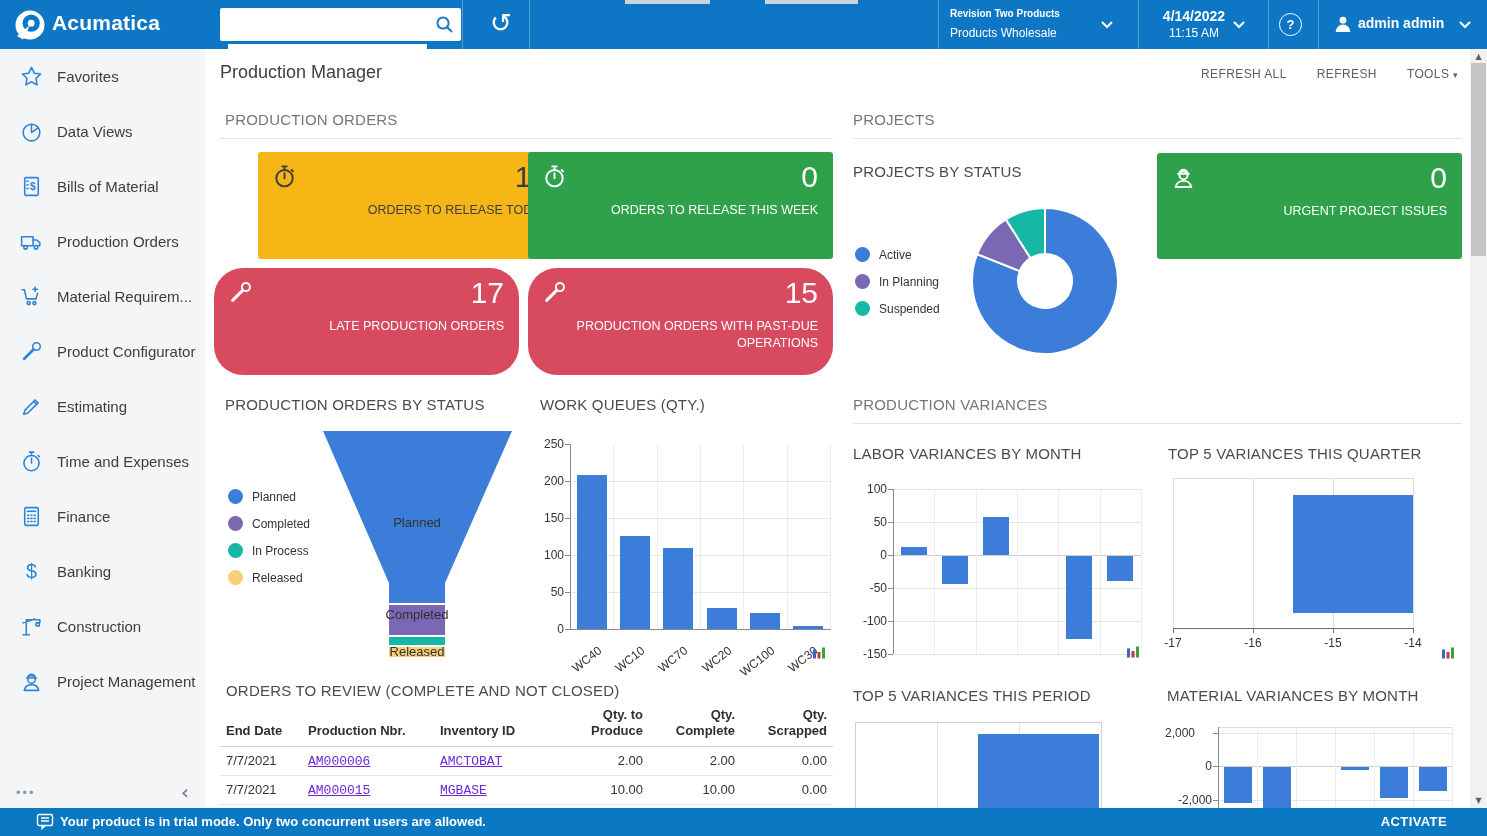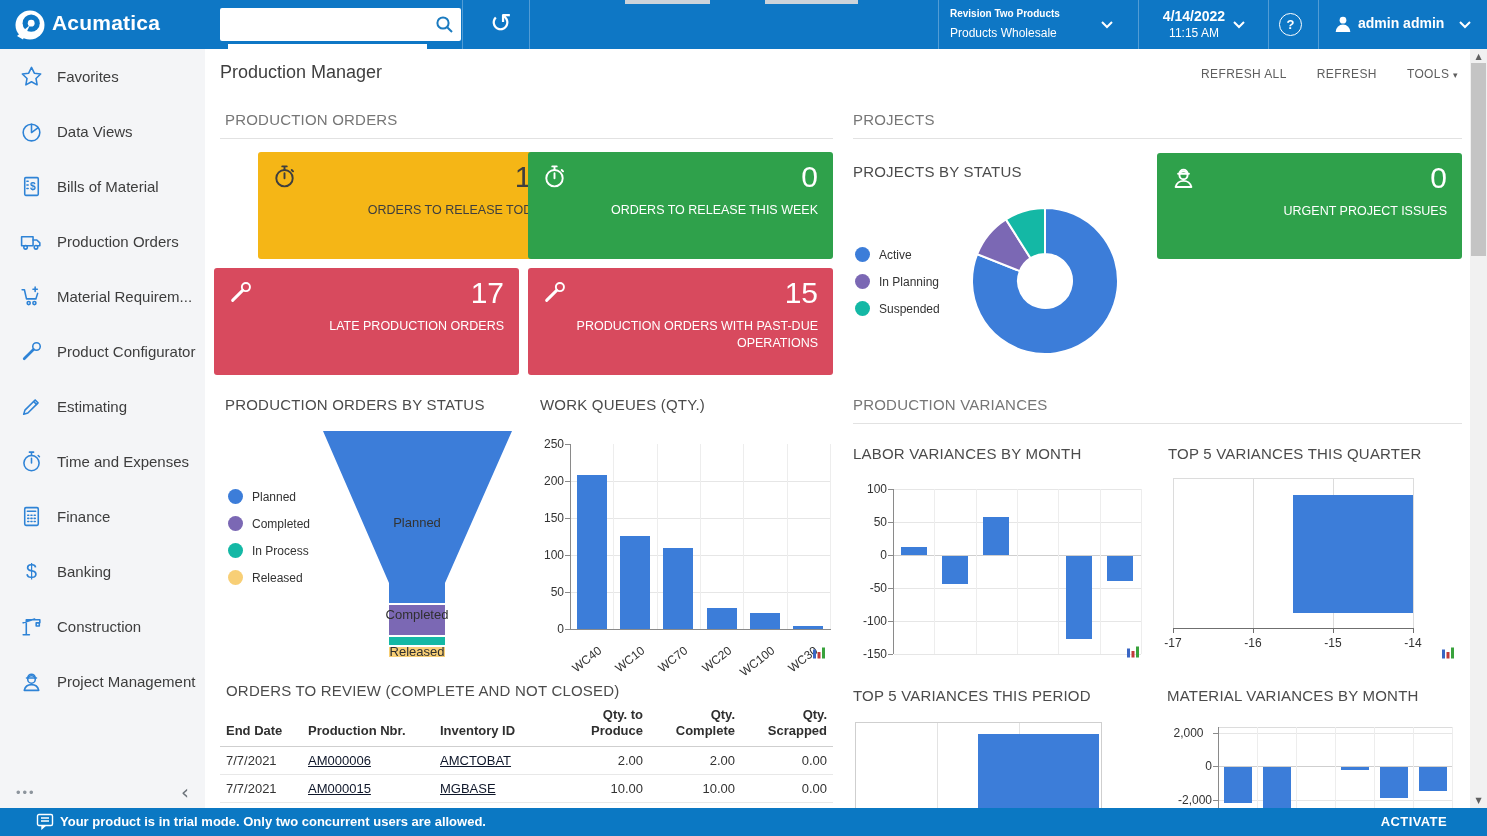"17" .kpi.red { border-radius: none -> 29px }
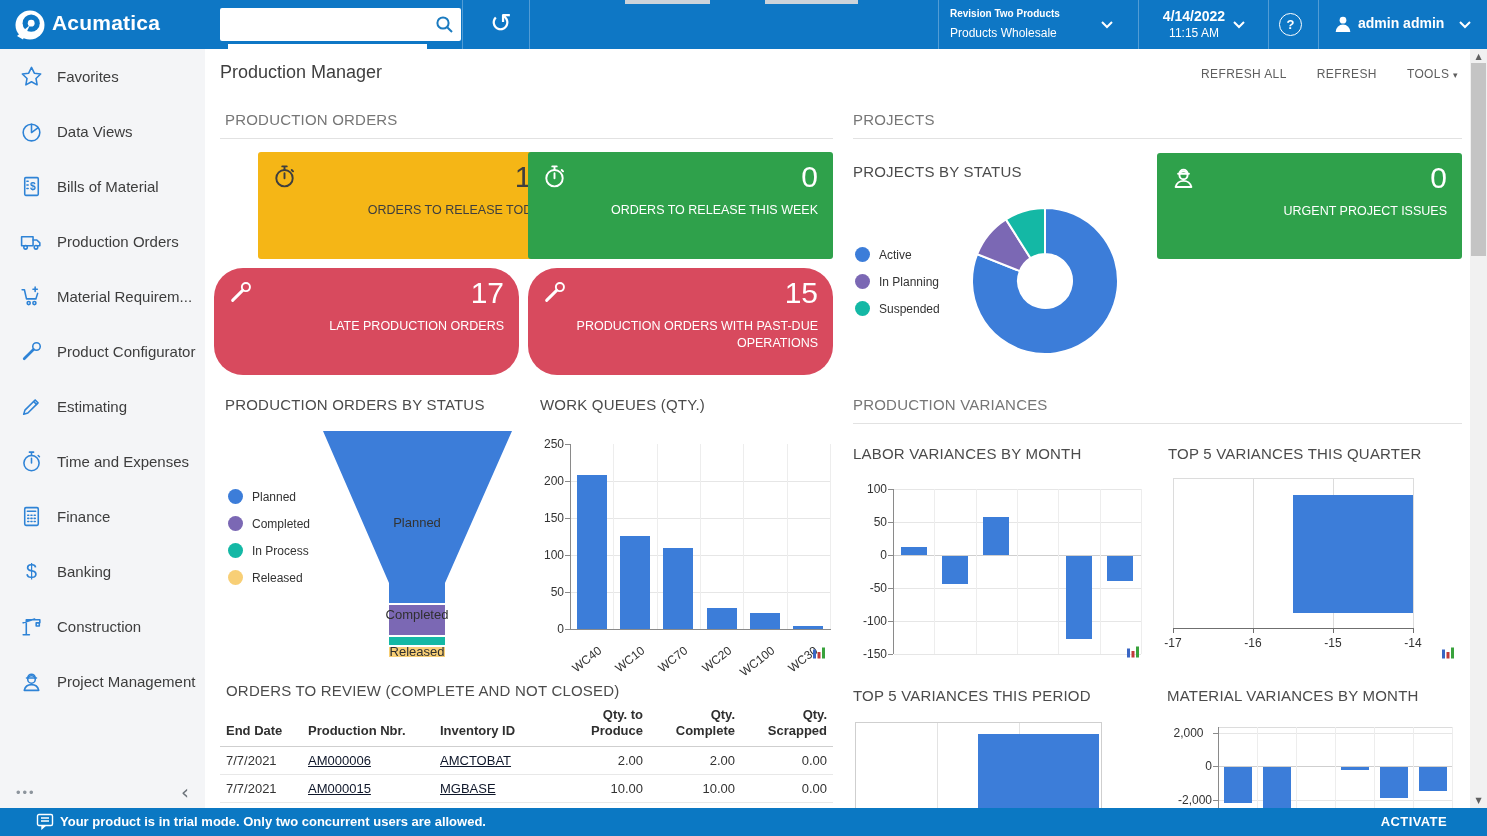"2,000" div.tick { text-align: center -> left }
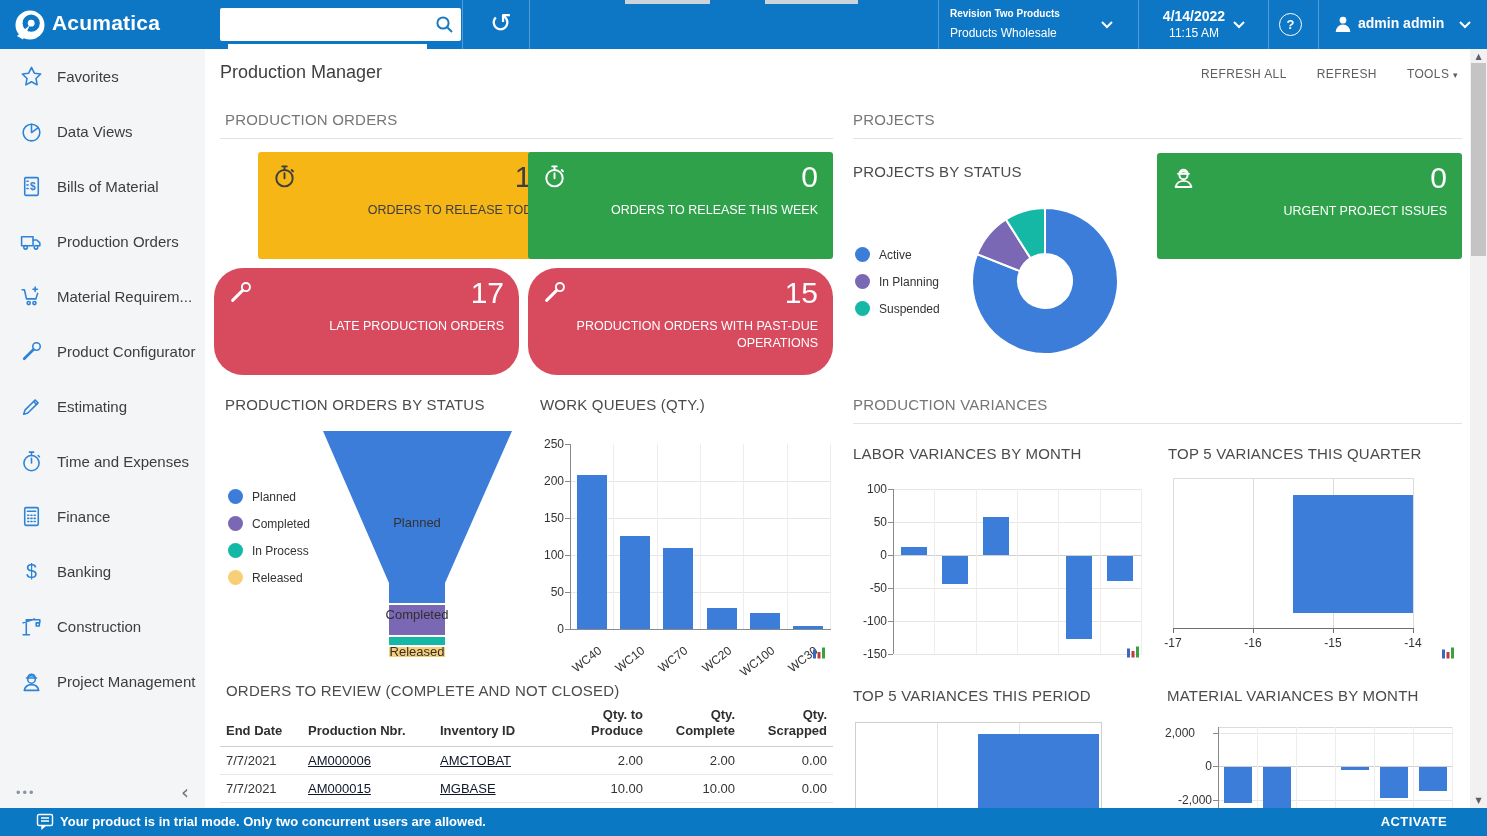"AM000006" .cell-link { color: #0f172a -> #6d28d9; font-family: none -> Liberation Mono, monospace }
